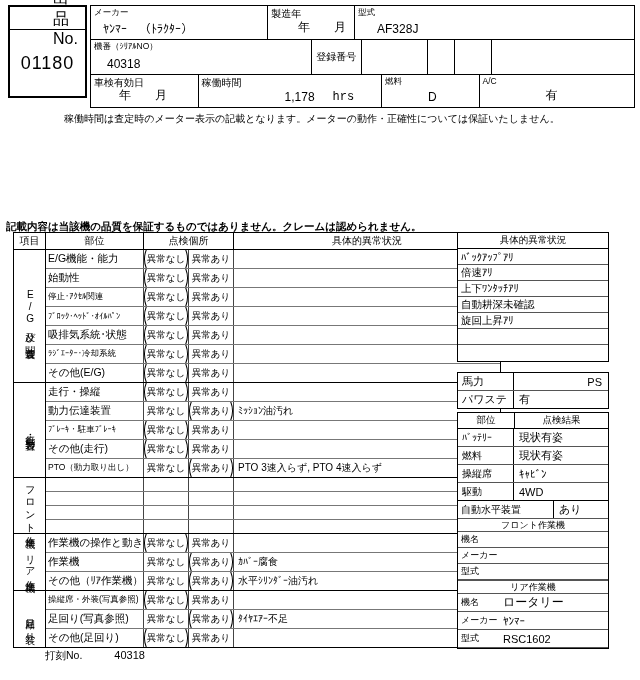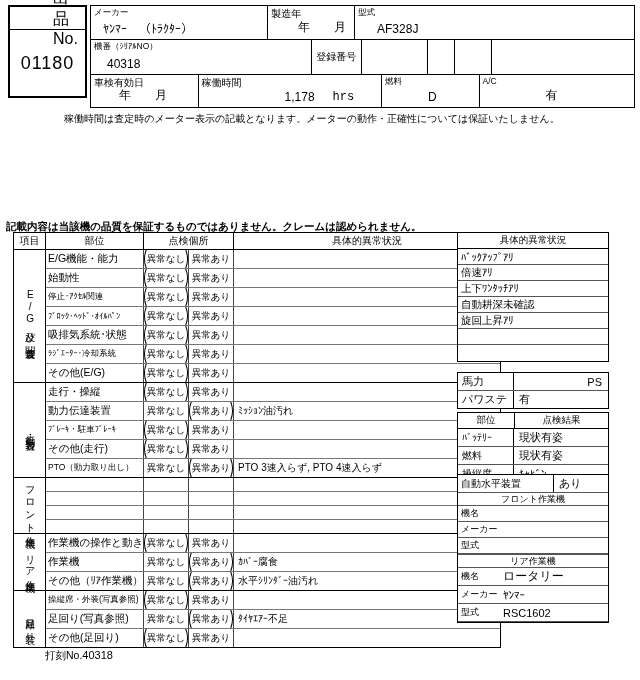"自動水平装置" div.abs { top: 474px -> 500px }
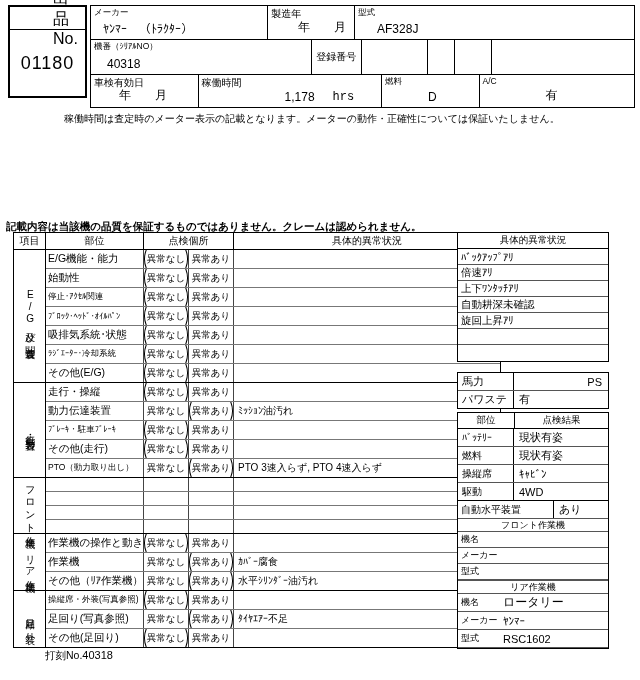"打刻No." .stamp { gap: none -> 32px }
